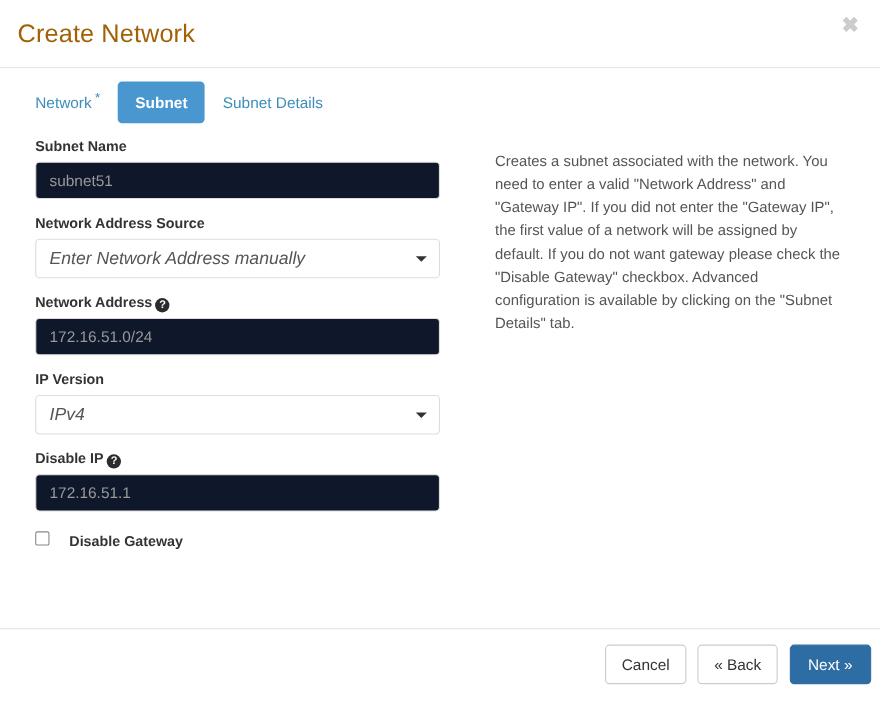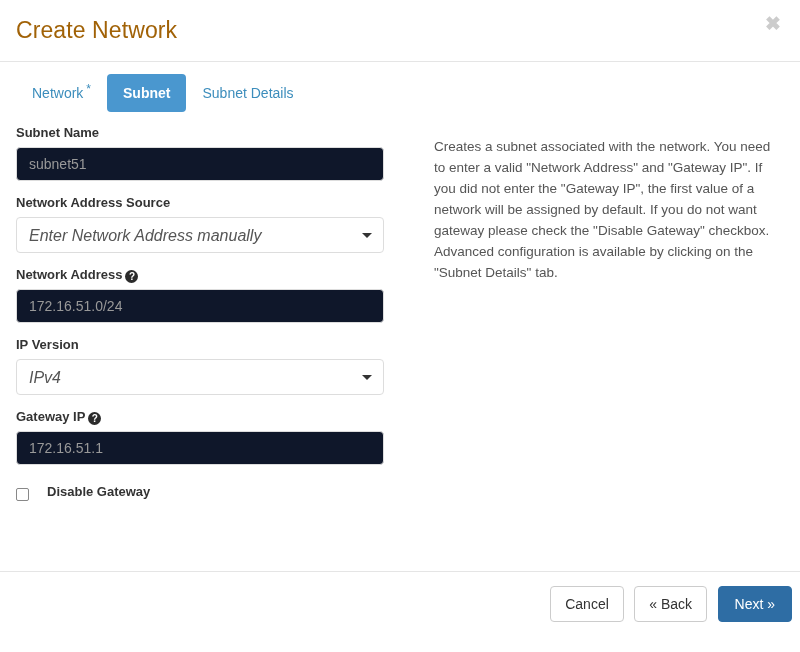"Subnet Name" .modal-body { padding: 0 16px -> 0 32px }
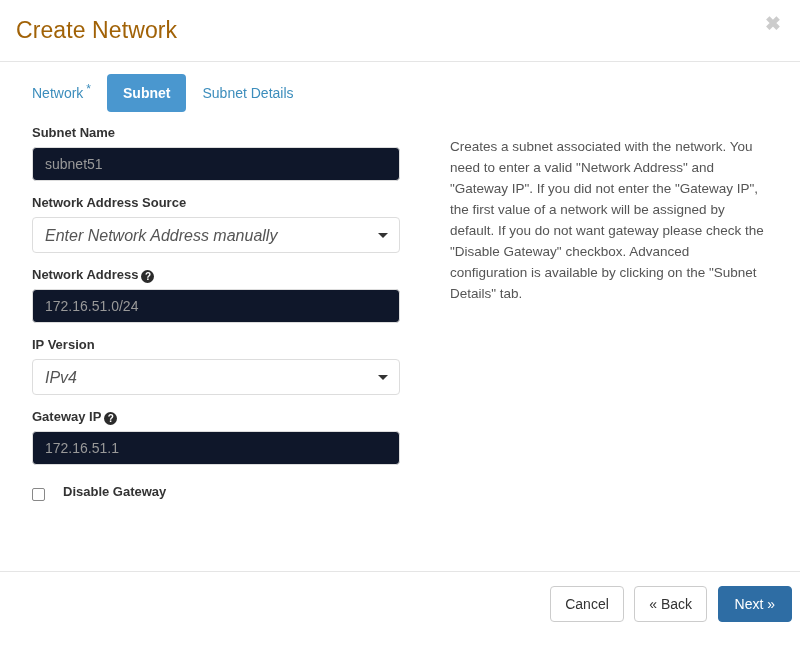"Gateway IP" span { text: Gateway -> Disable }
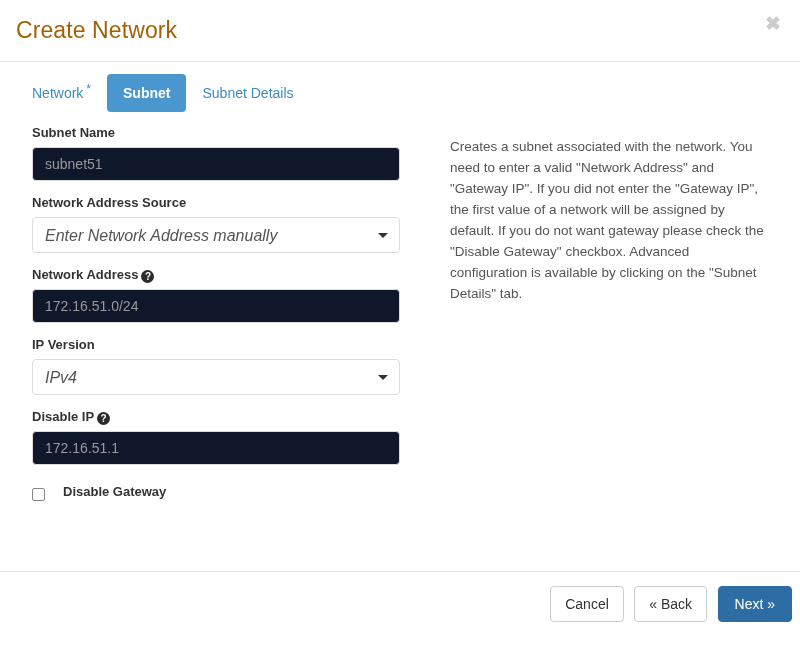"Disable Gateway" .checkbox-row { align-items: flex-end -> flex-start }
